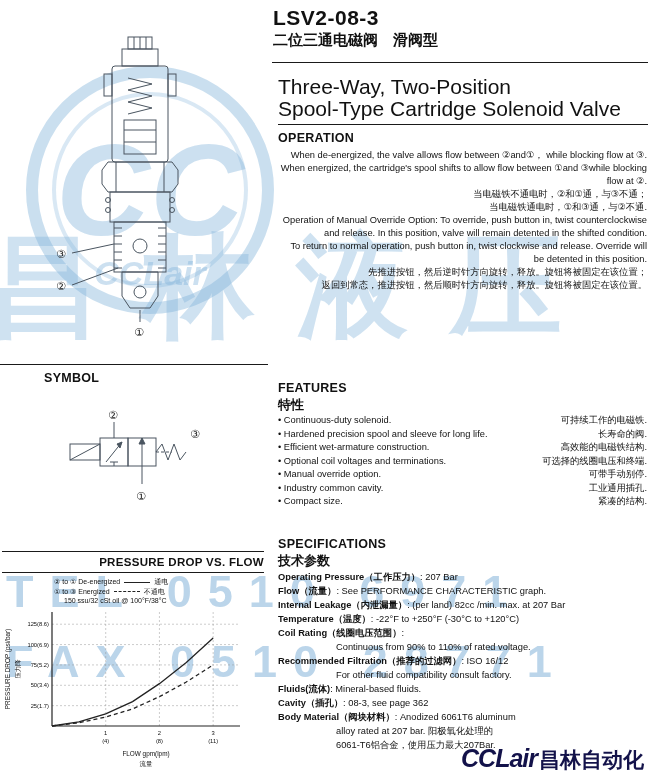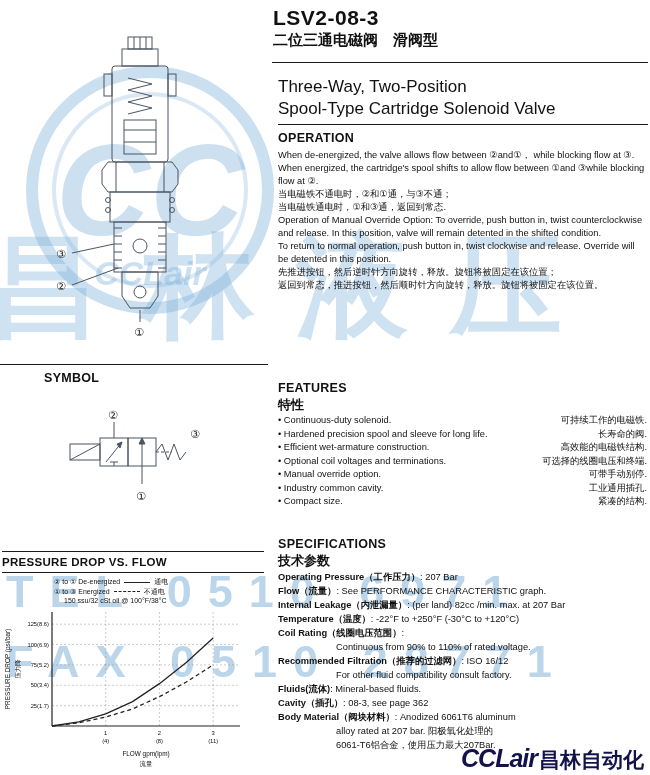"Three-Way, Two-Position" .subtitle { font-size: 17px -> 21px }
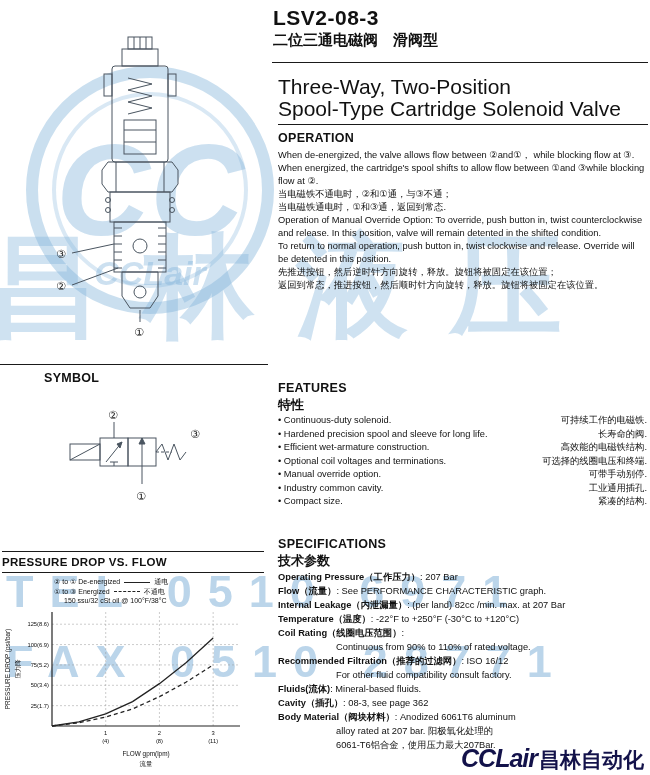"When de-energized, the valve allows" .operation p { text-align: left -> right }
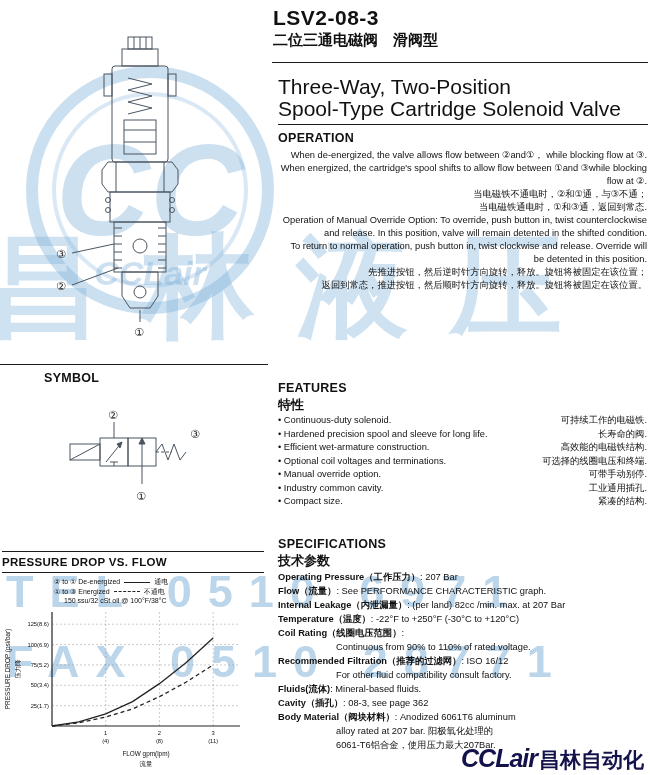"当电磁铁通电时，①和③通，返回到常态." span { text: 返回到常态 -> 与②不通 }
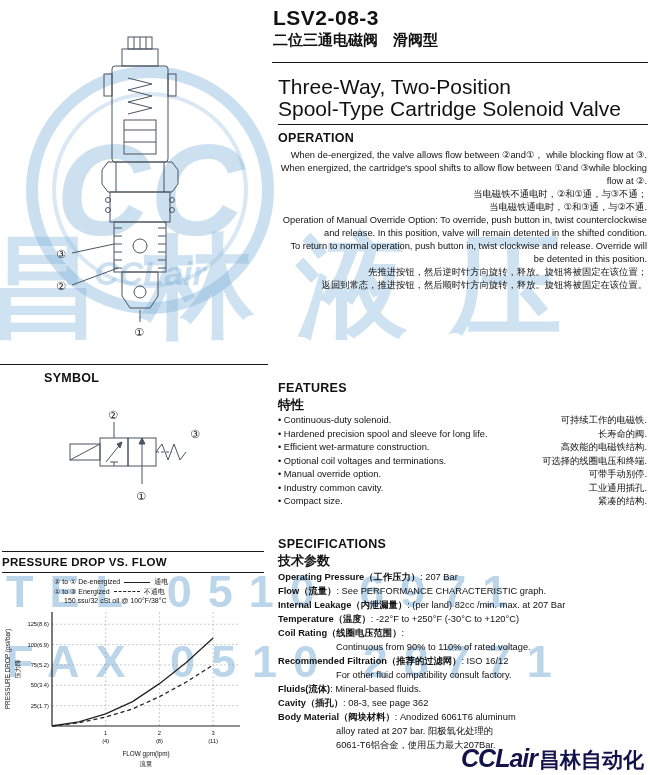"PRESSURE DROP VS. FLOW" .chart-h { text-align: left -> right }
